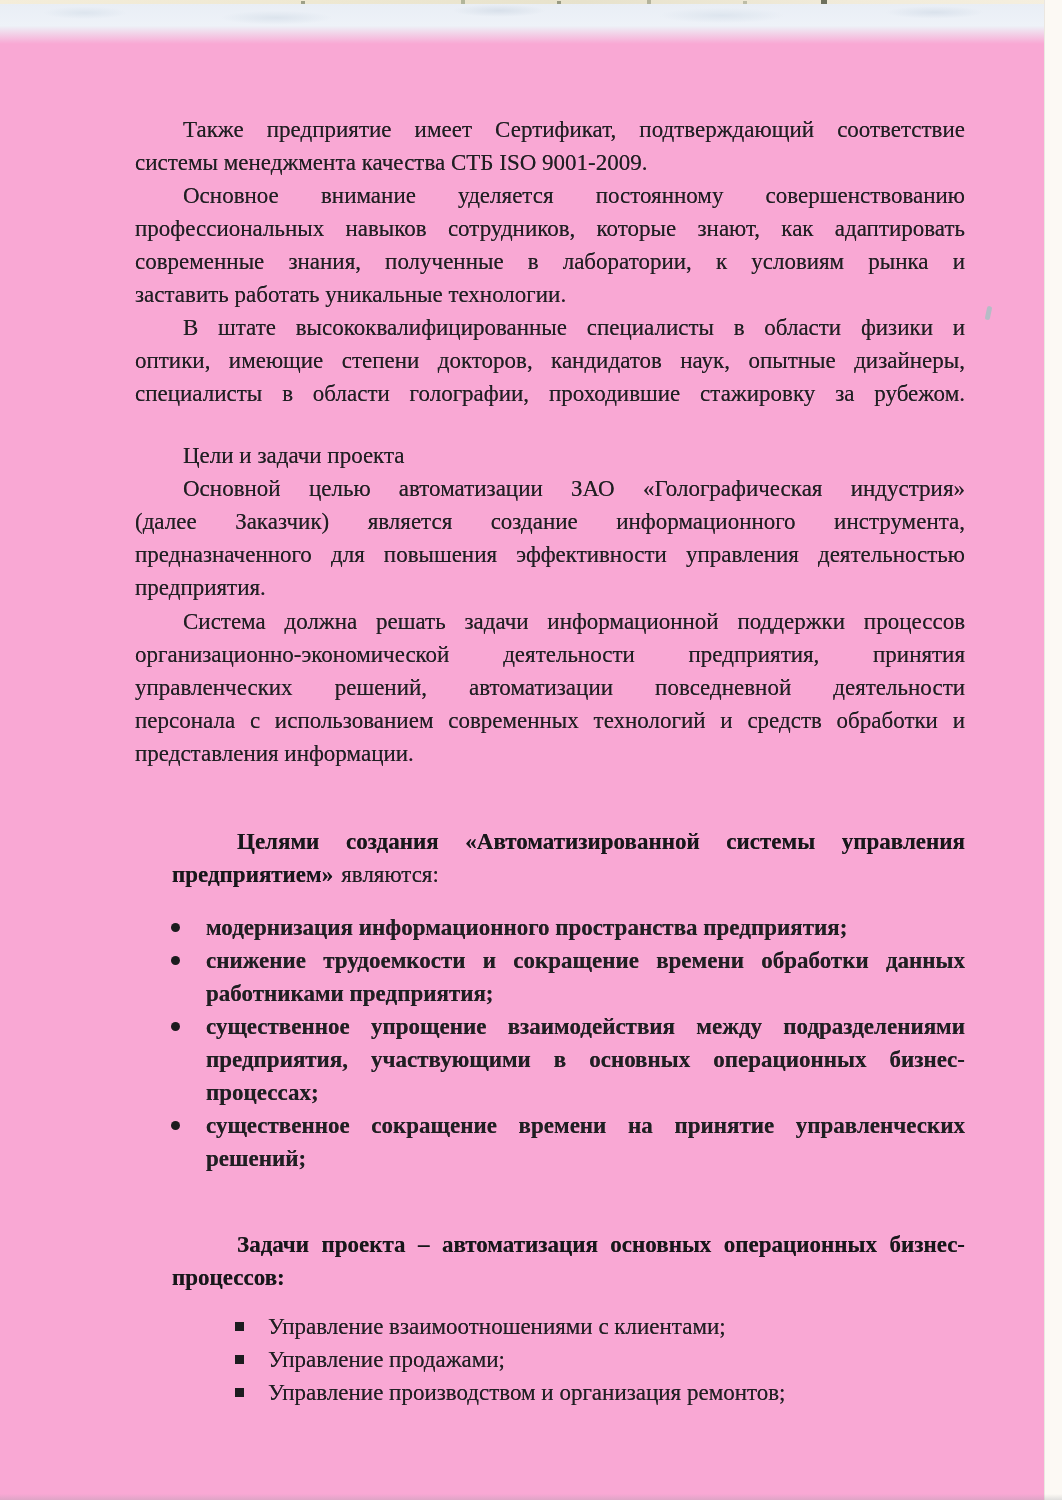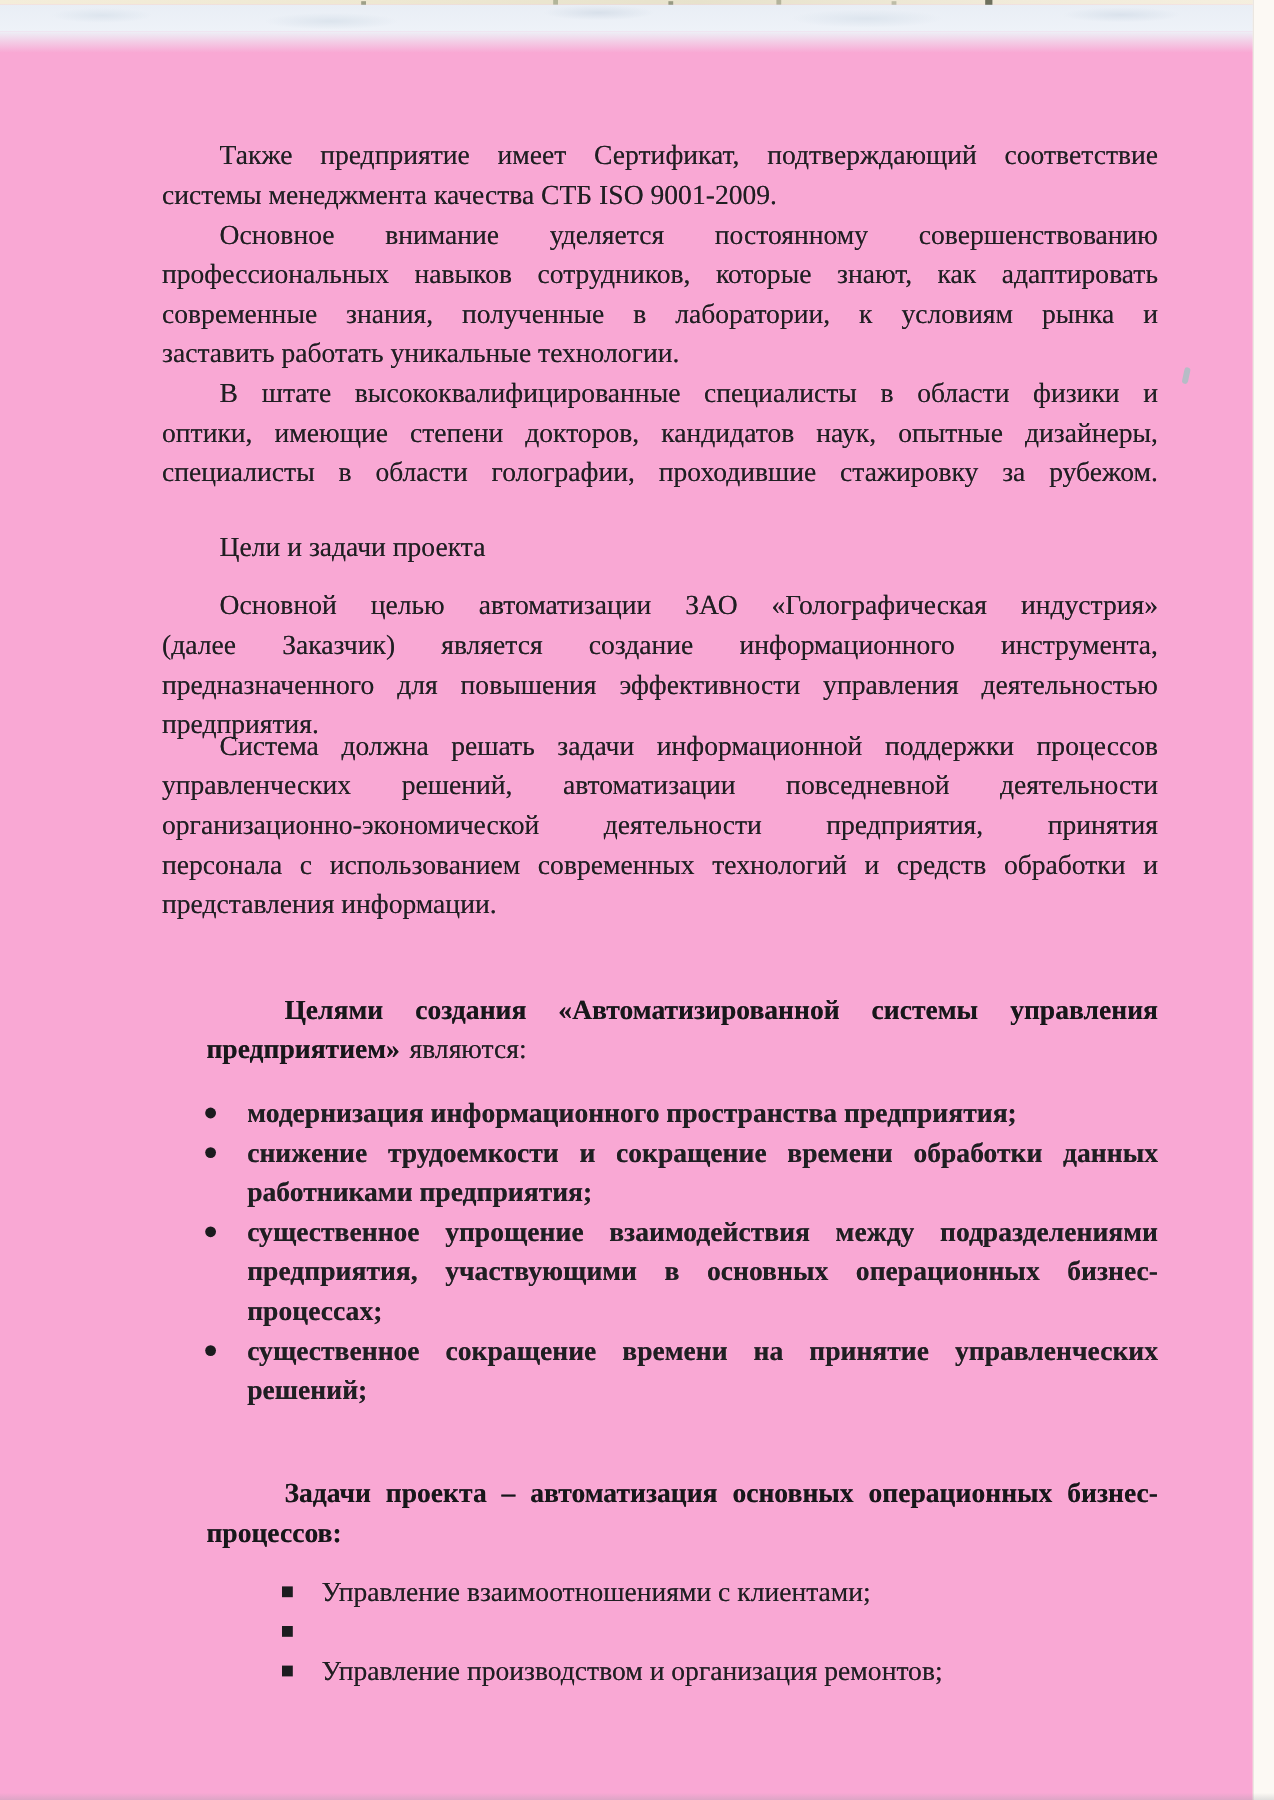"Основной целью автоматизации ЗАО" div.block { top: 488px -> 472px }
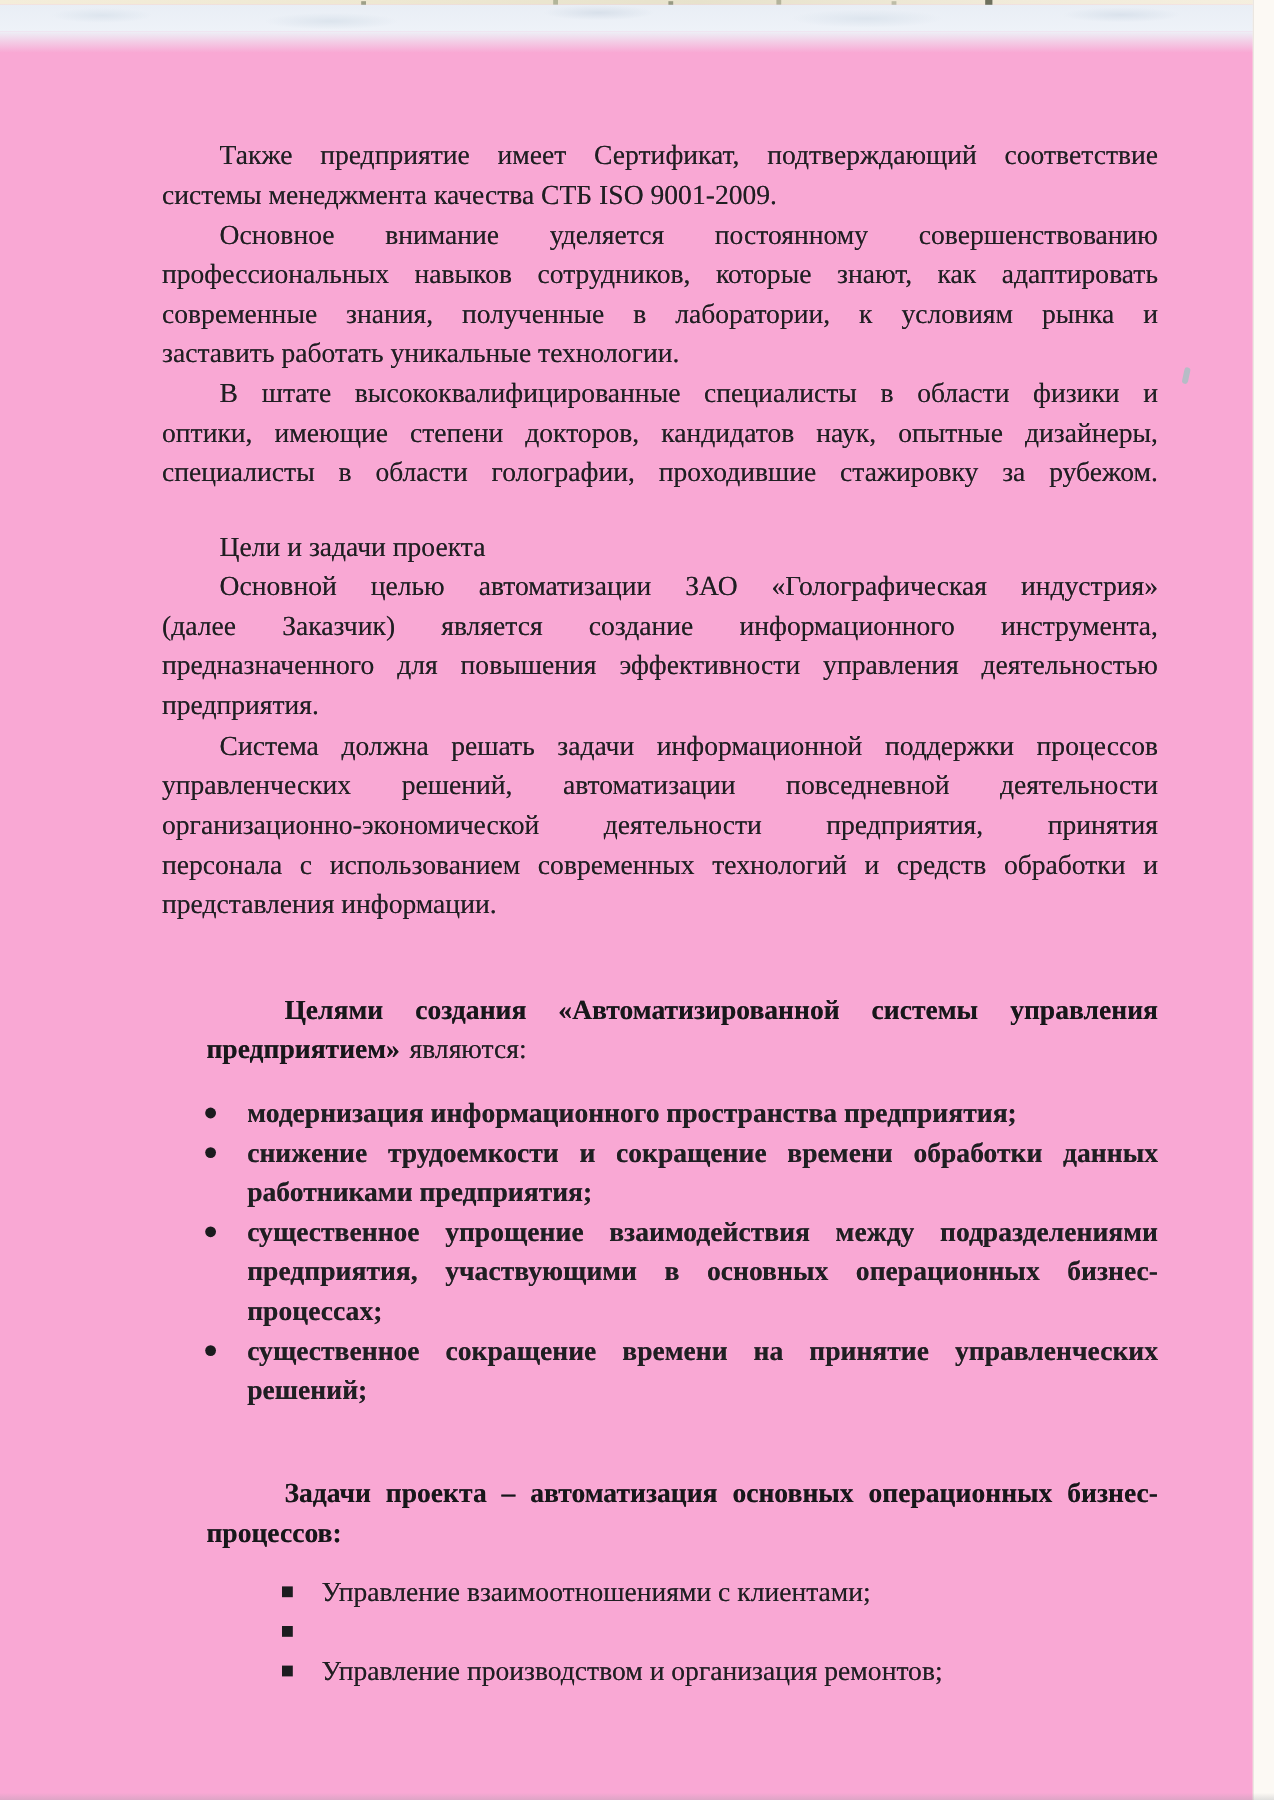"управленческих решений, автоматизации" div.line { order: before "организационно-экономической" -> after "организационно-экономической" }
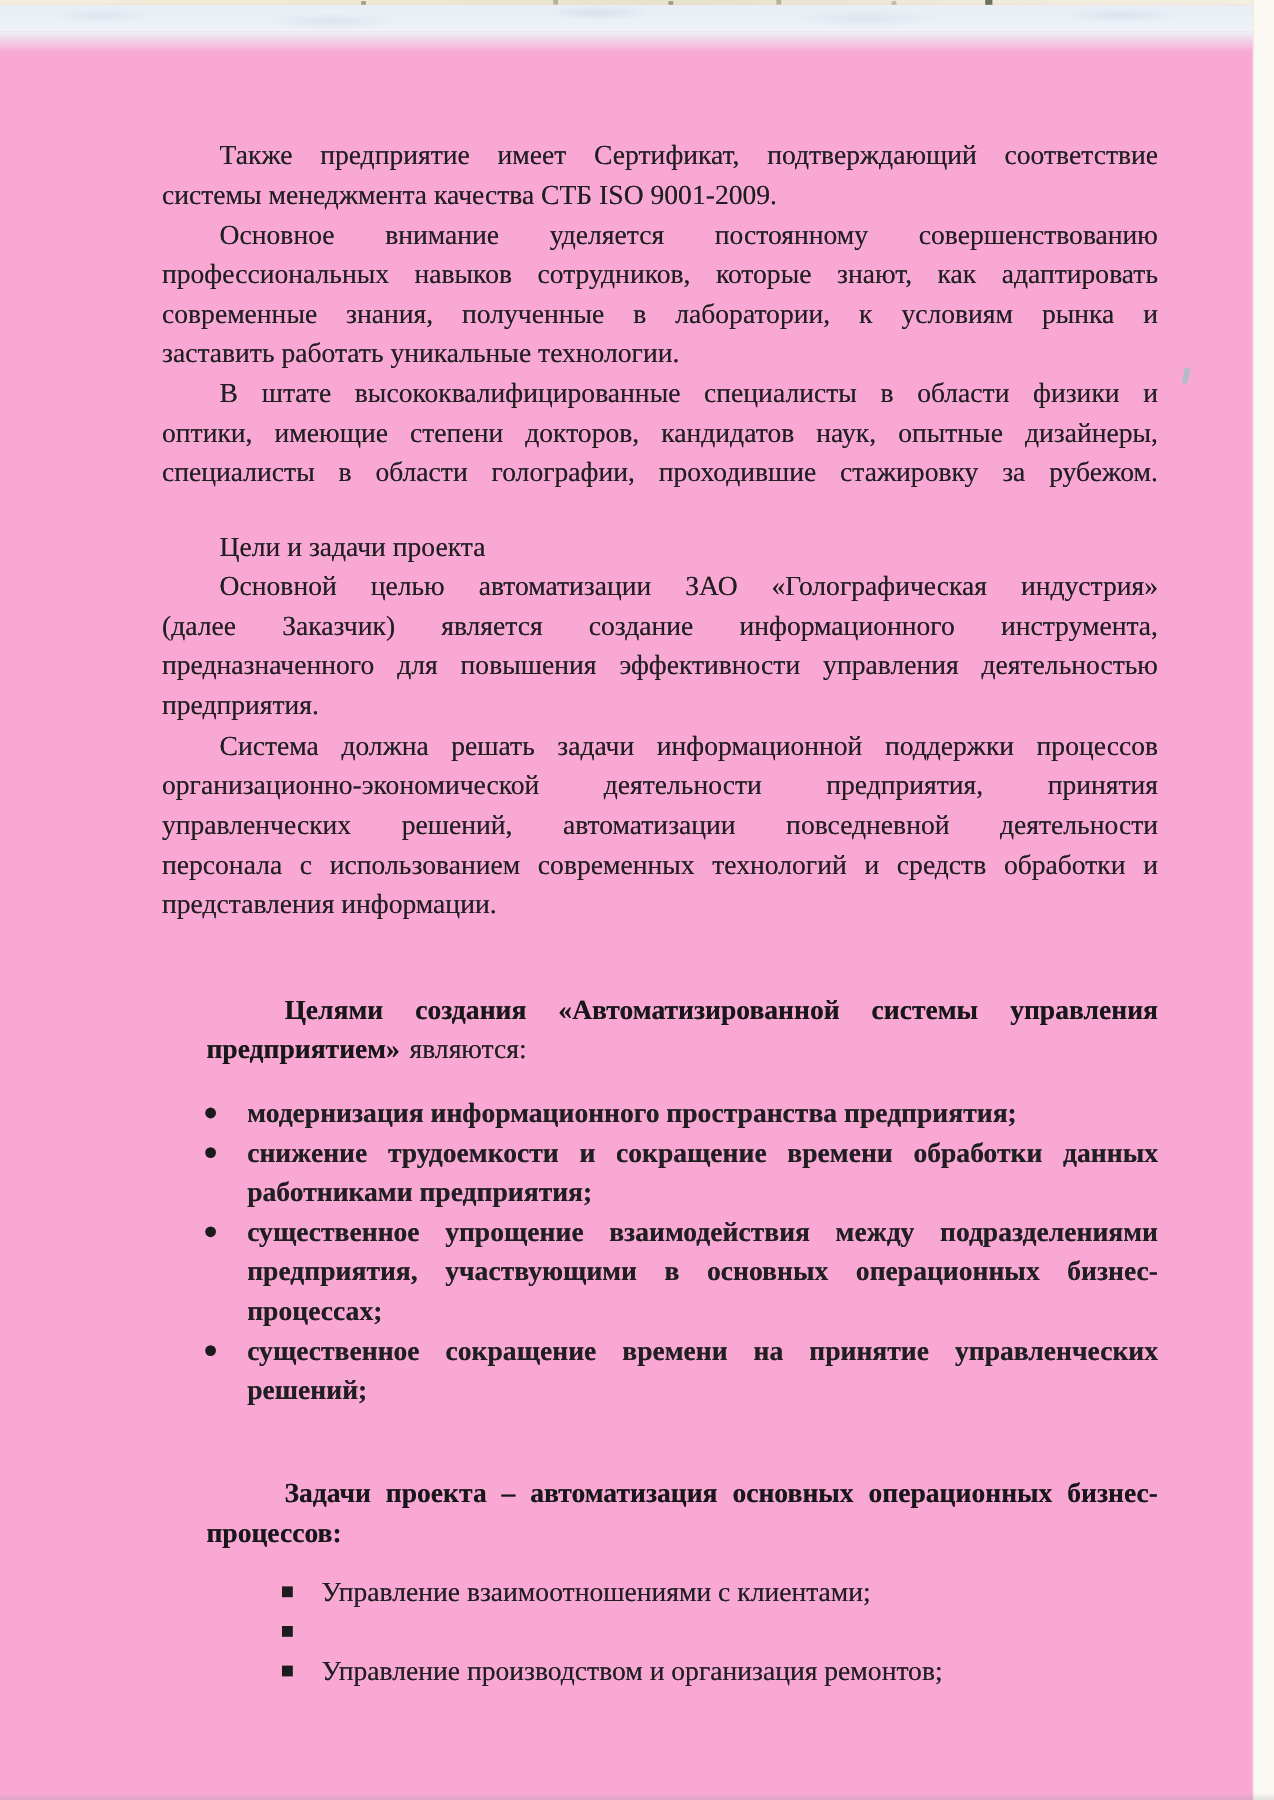"Управление продажами;" div.line { html: none -> <div>Управление продажами;</div> }
